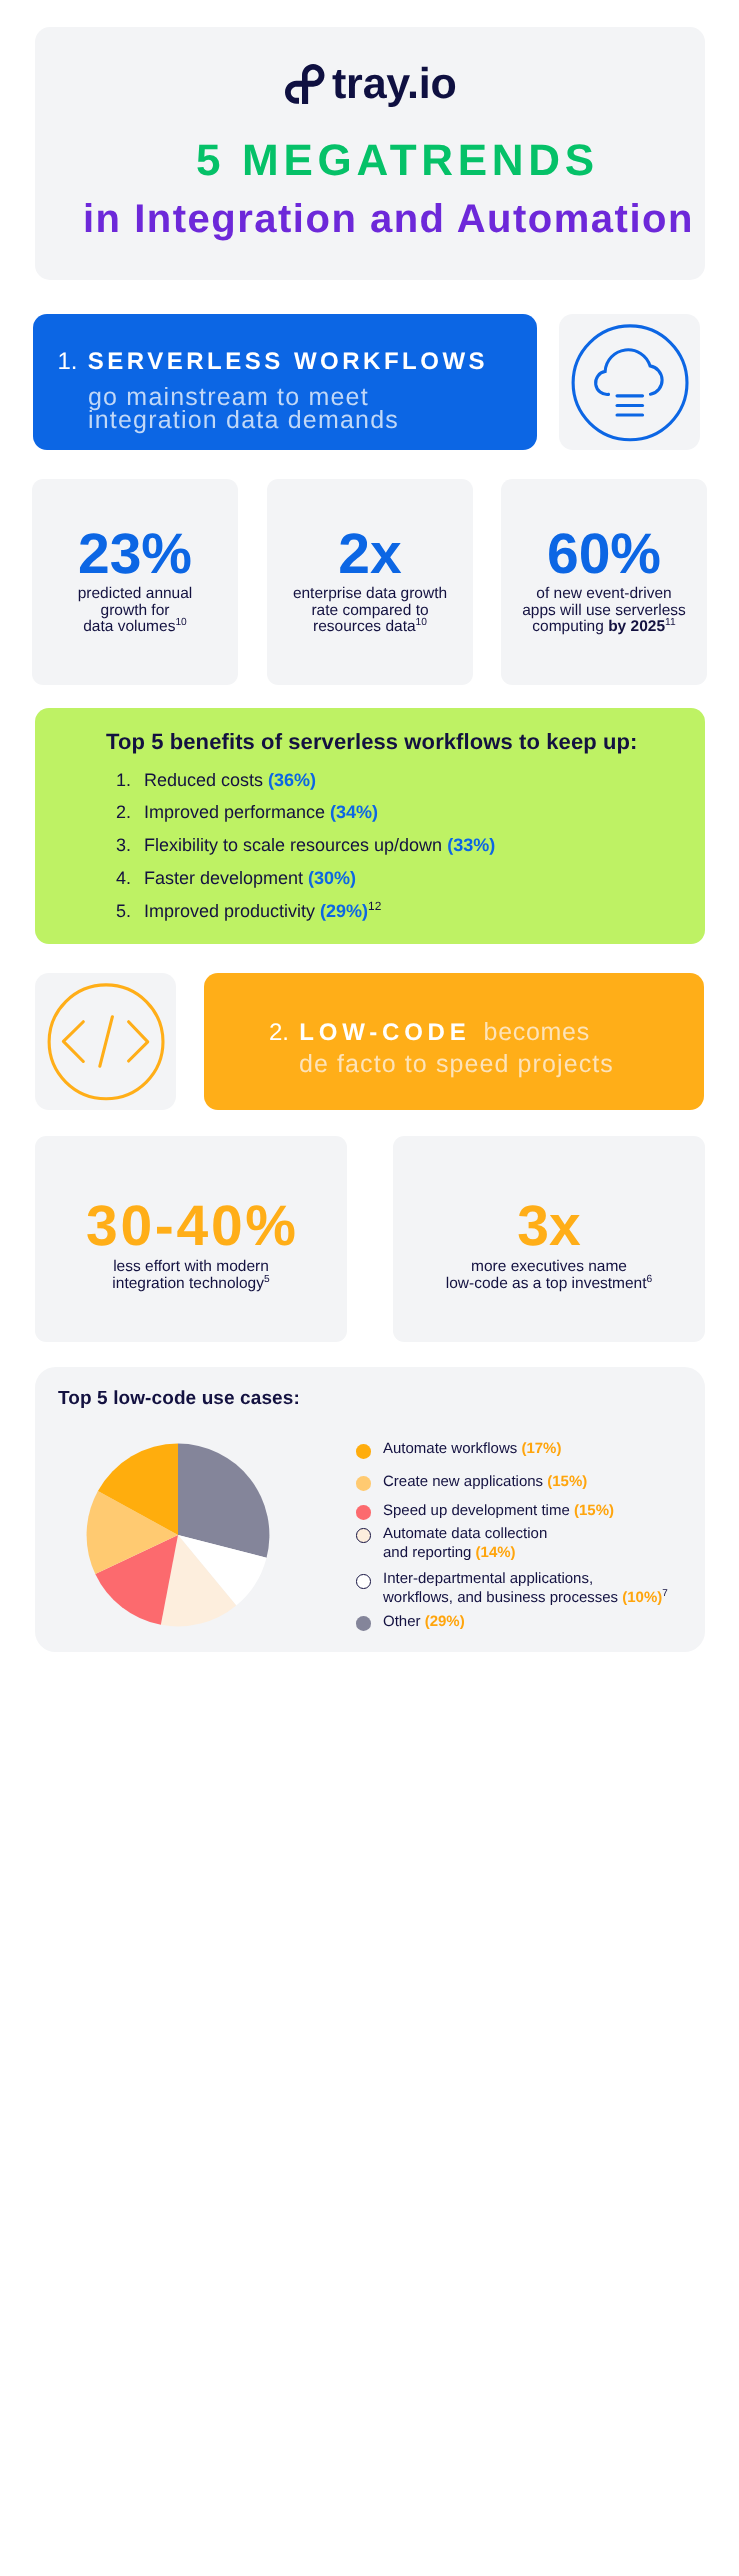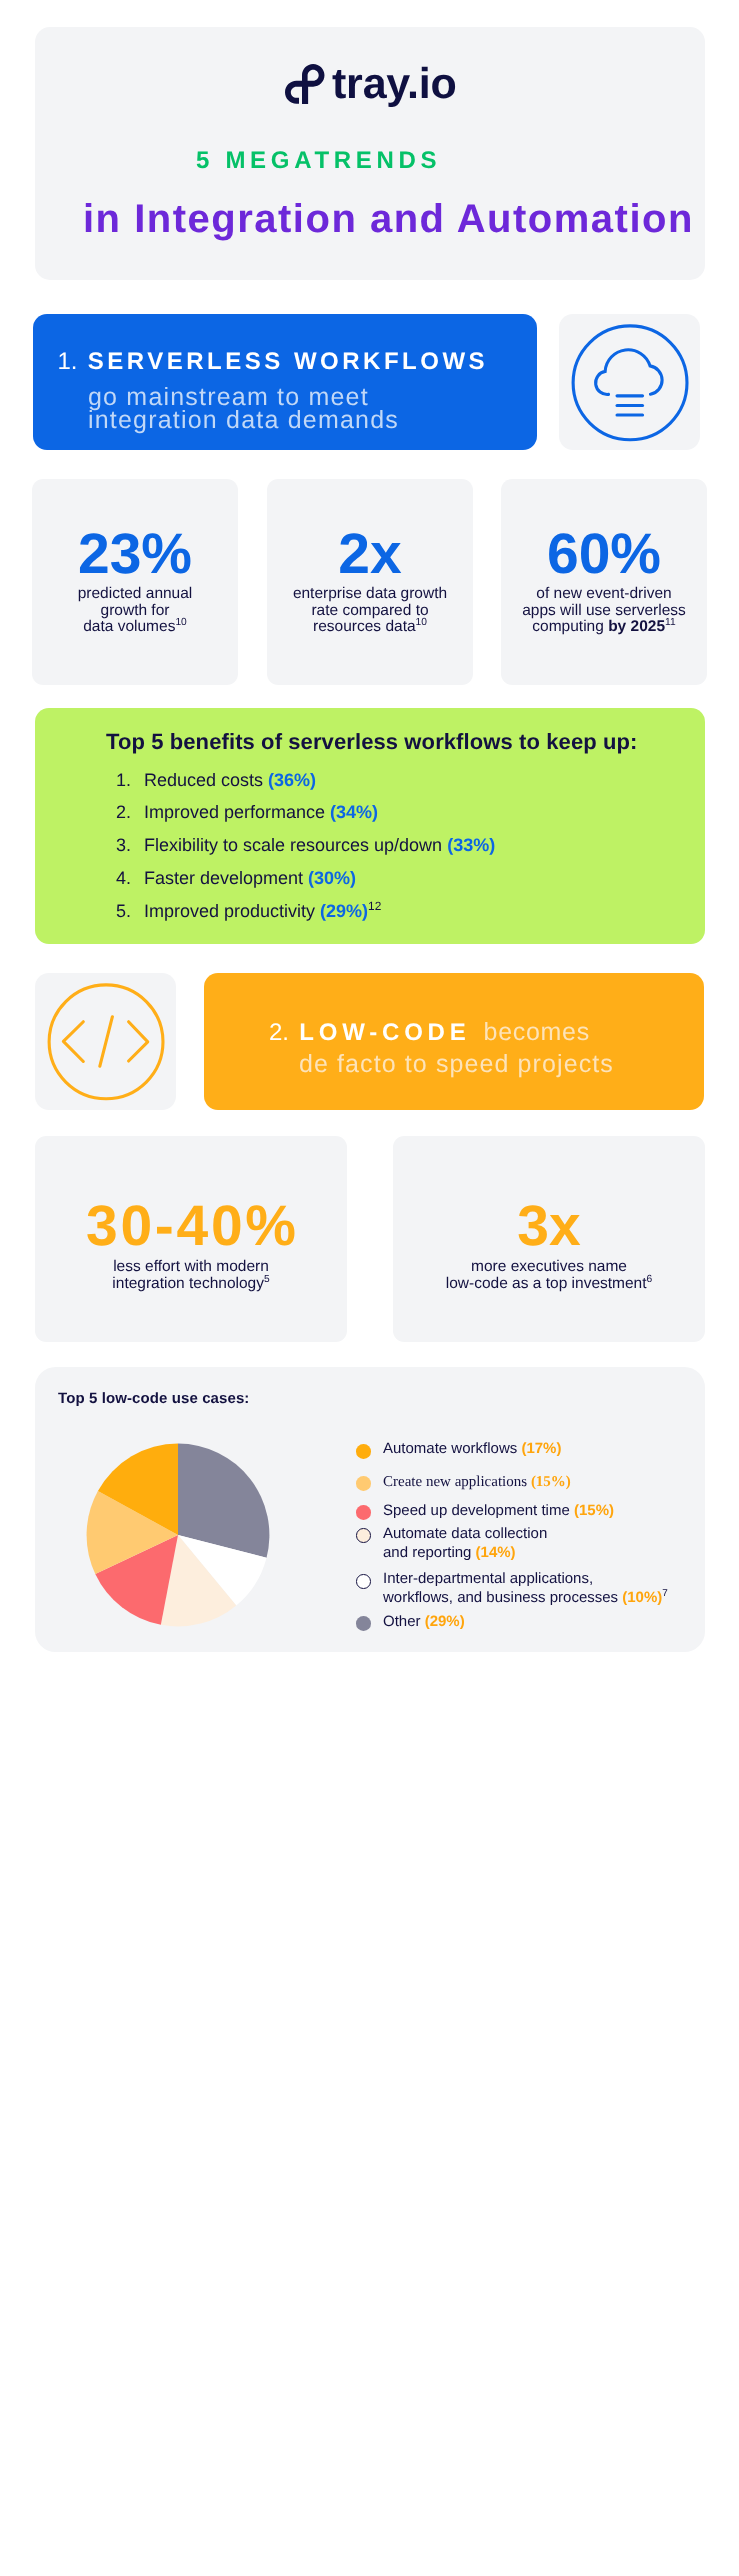"5 MEGATRENDS" .ttl1 { font-size: 24px -> 44px }
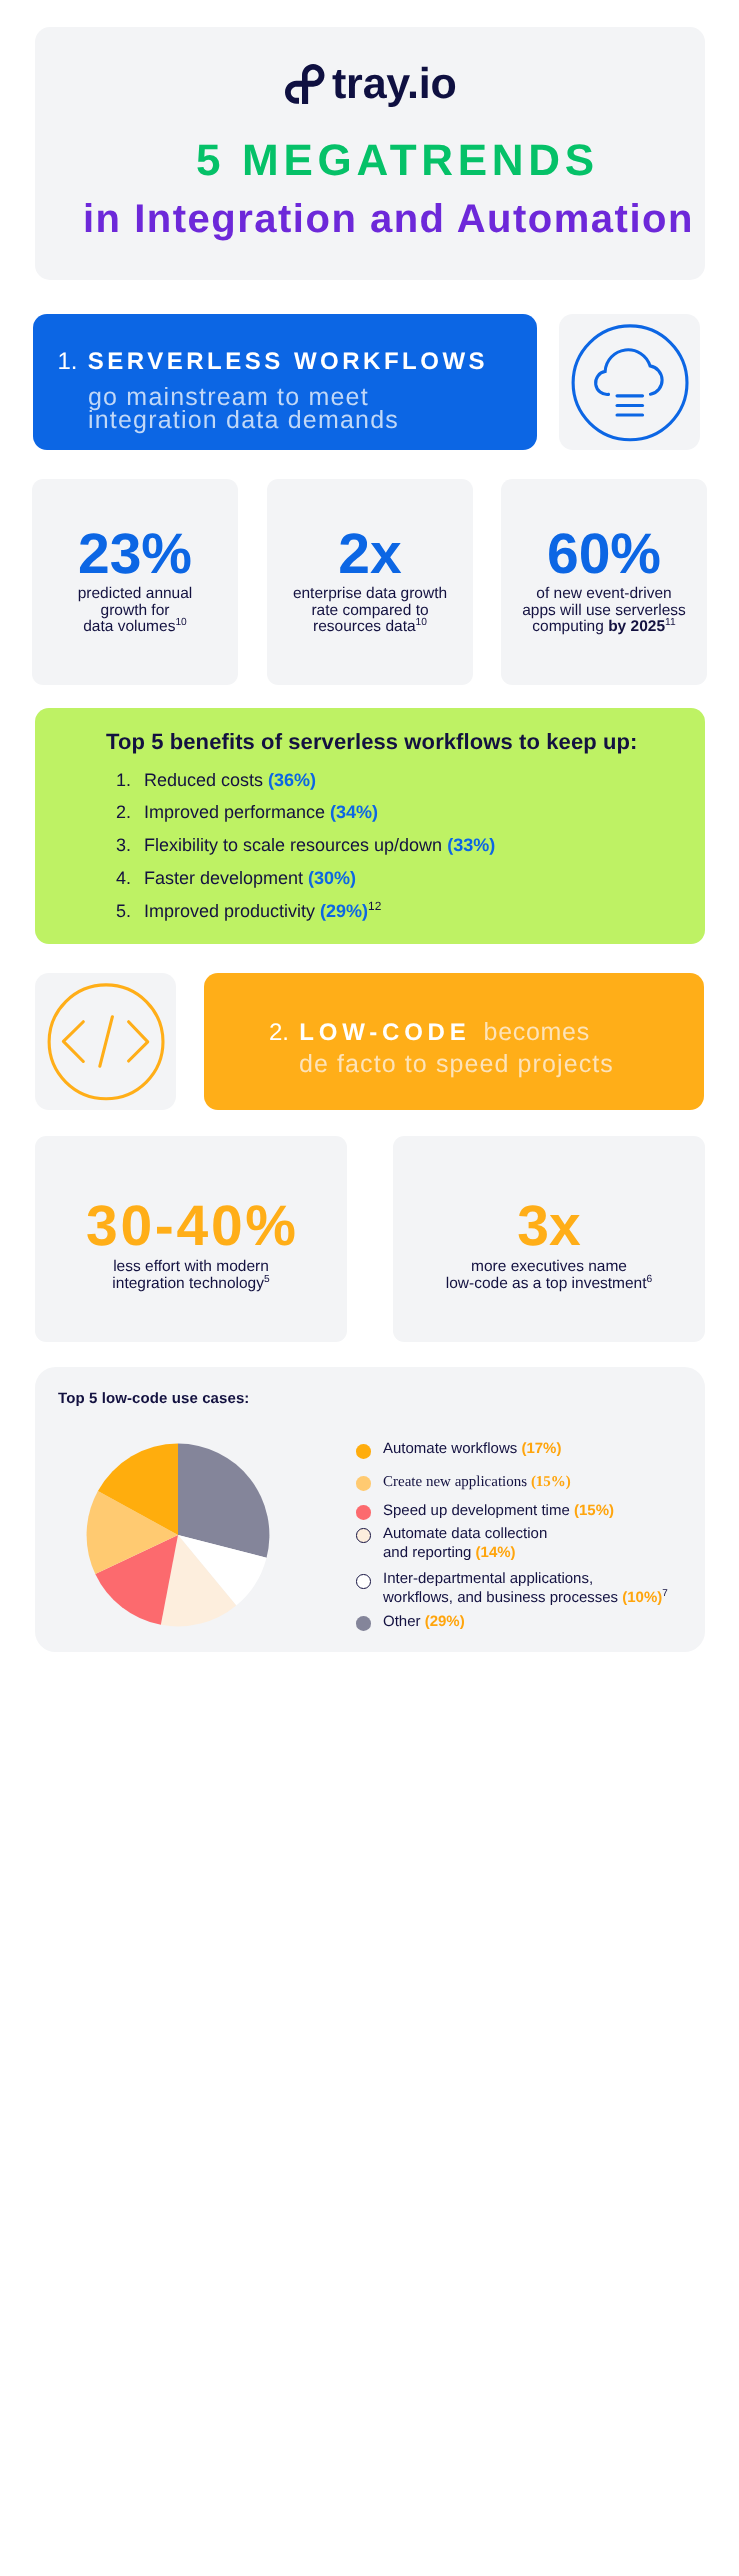"Top 5 low-code use cases:" div.list-title { font-size: 15px -> 19px }
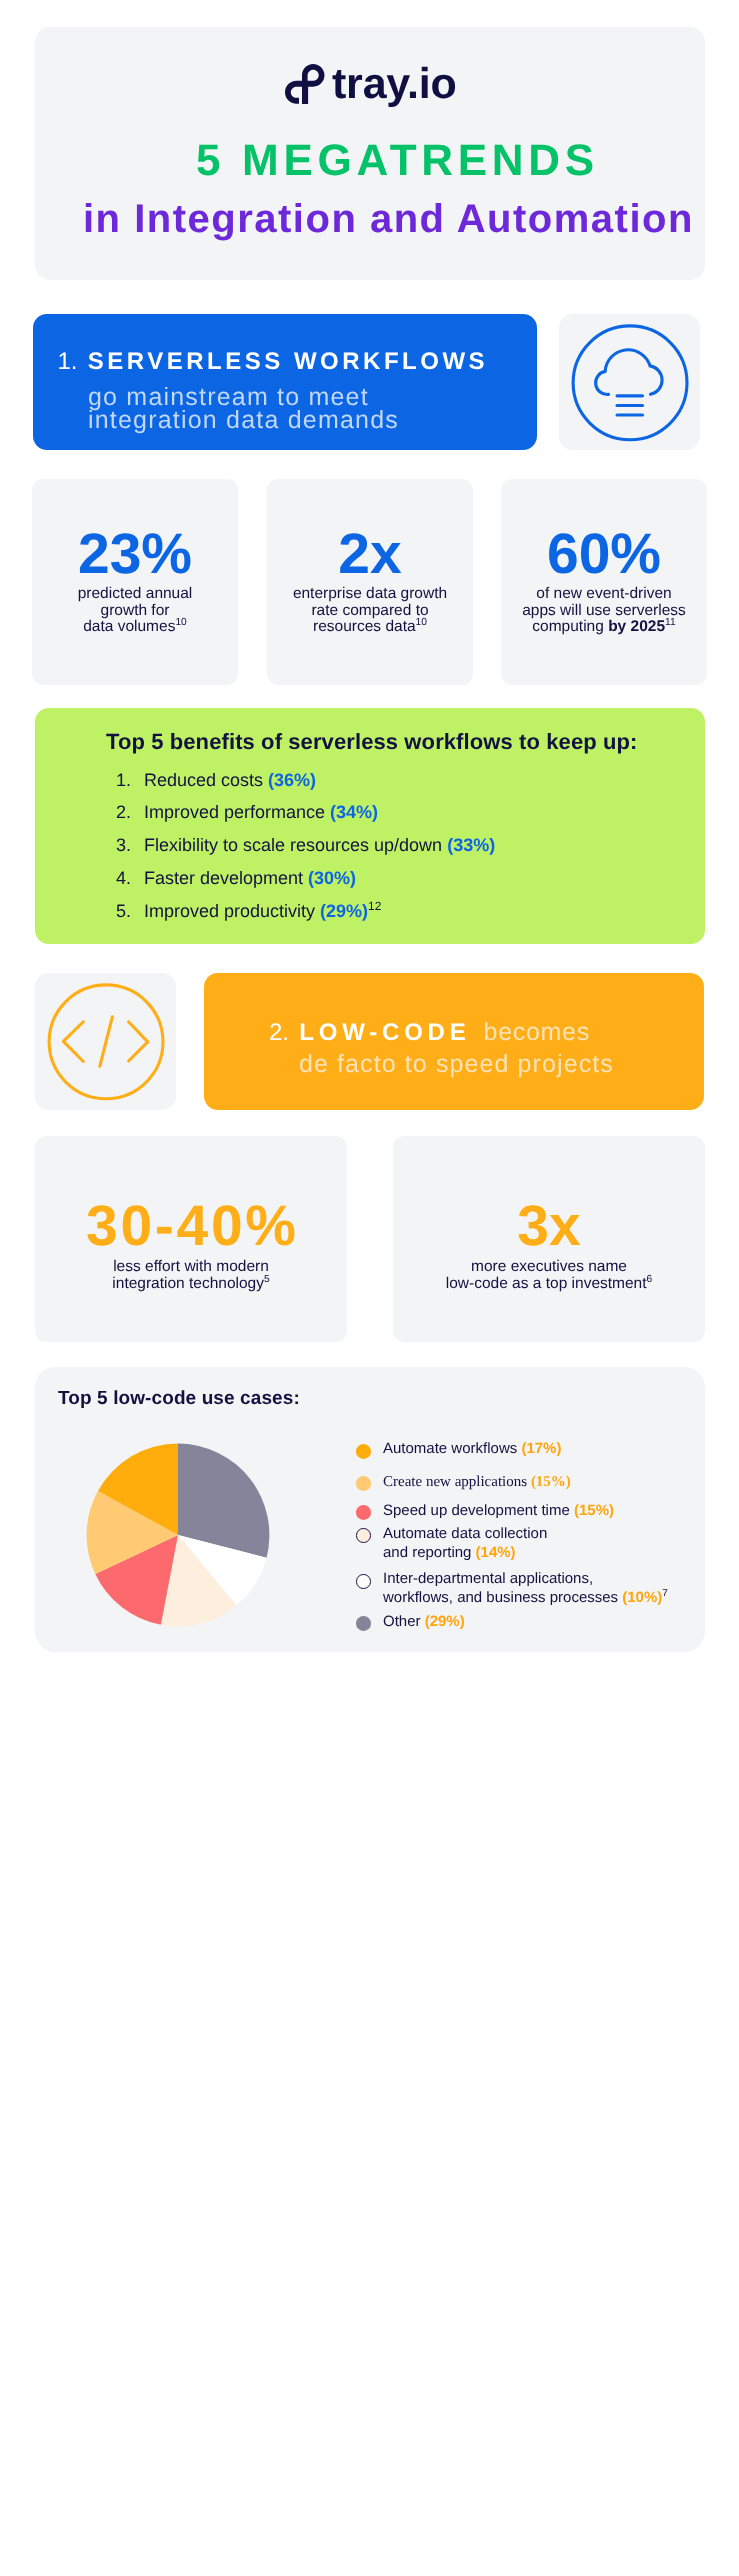"Create new applications (15%)" div.legend-row { font-family: Liberation Serif, serif -> none }
